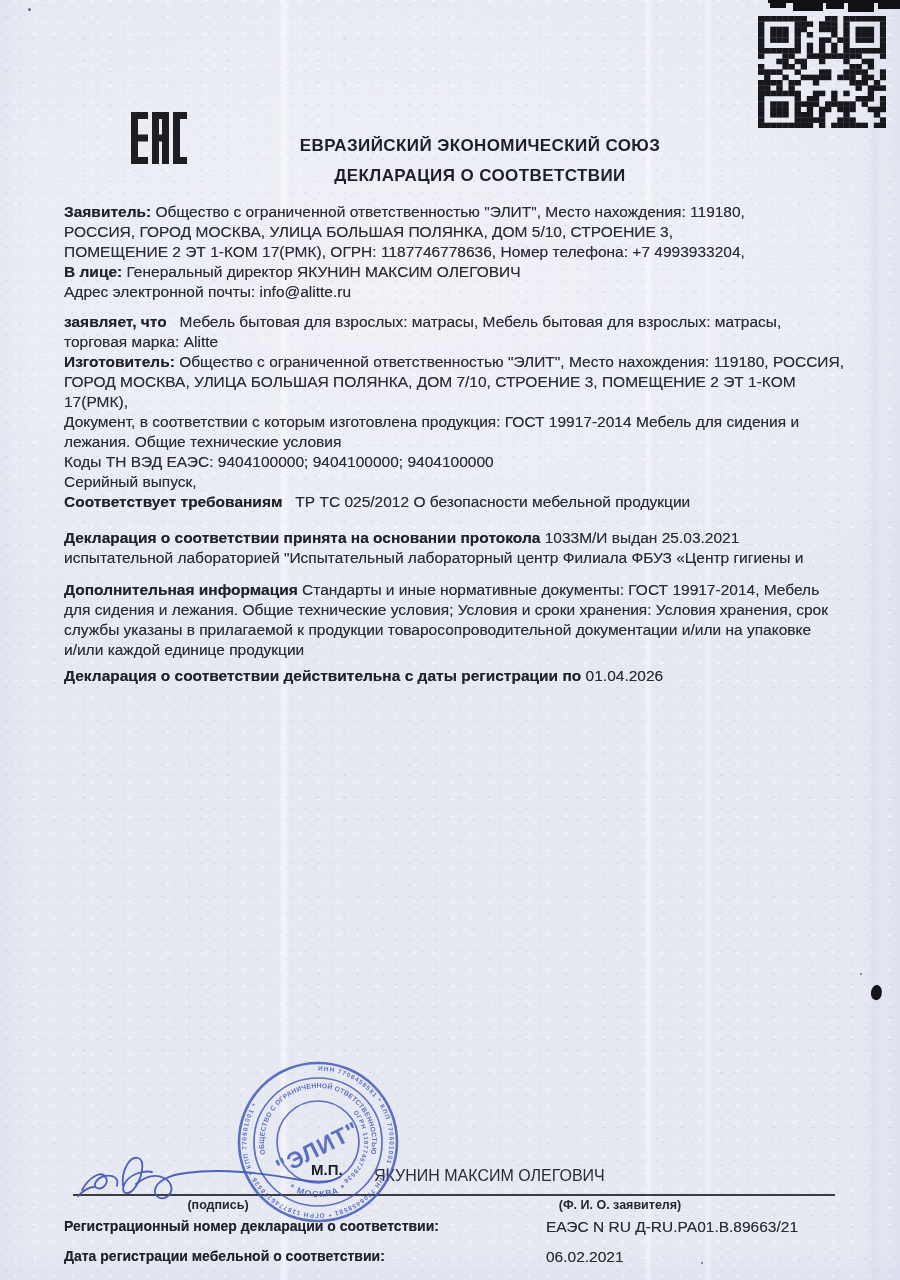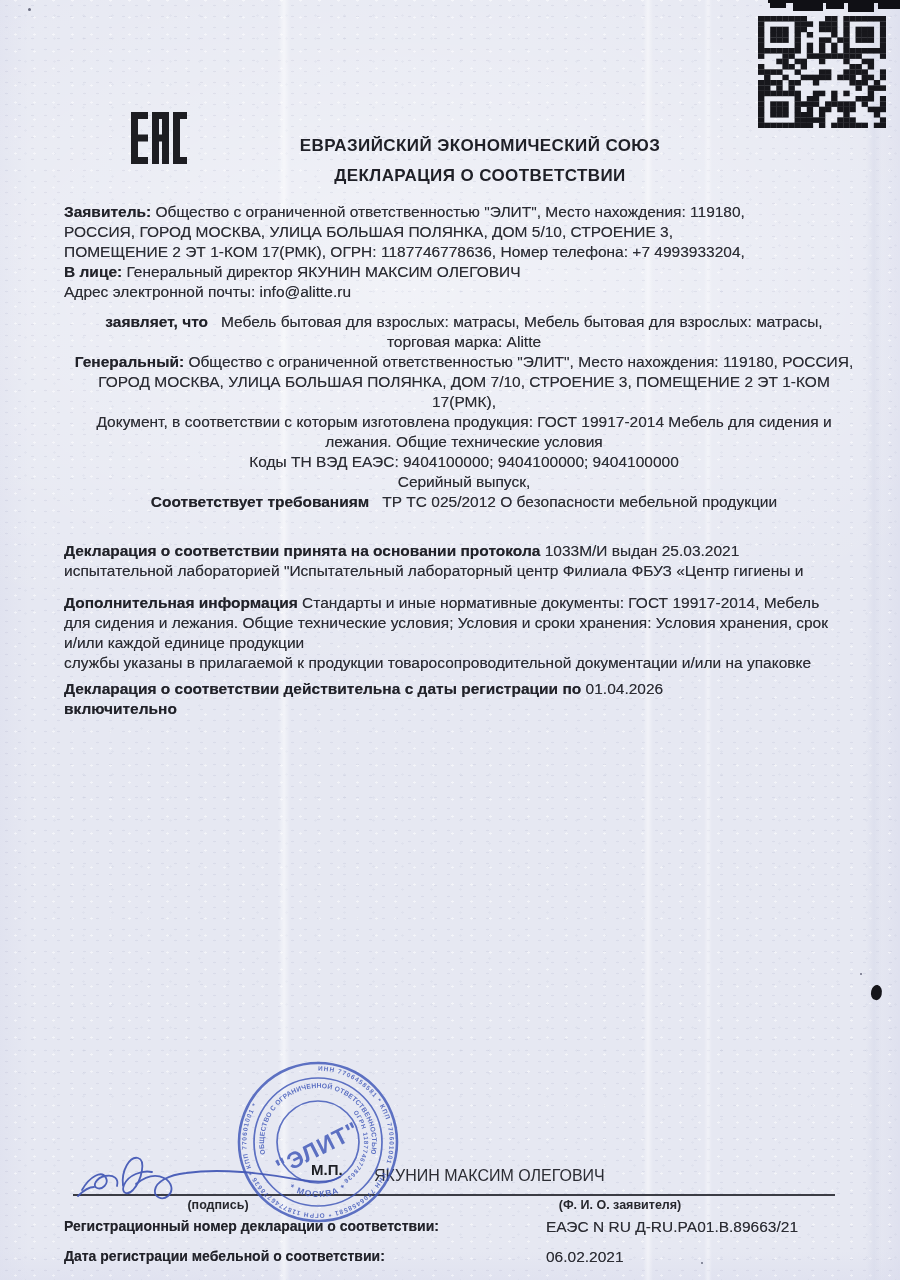"заявляет, что Мебель бытовая для" div.para { text-align: center -> none }
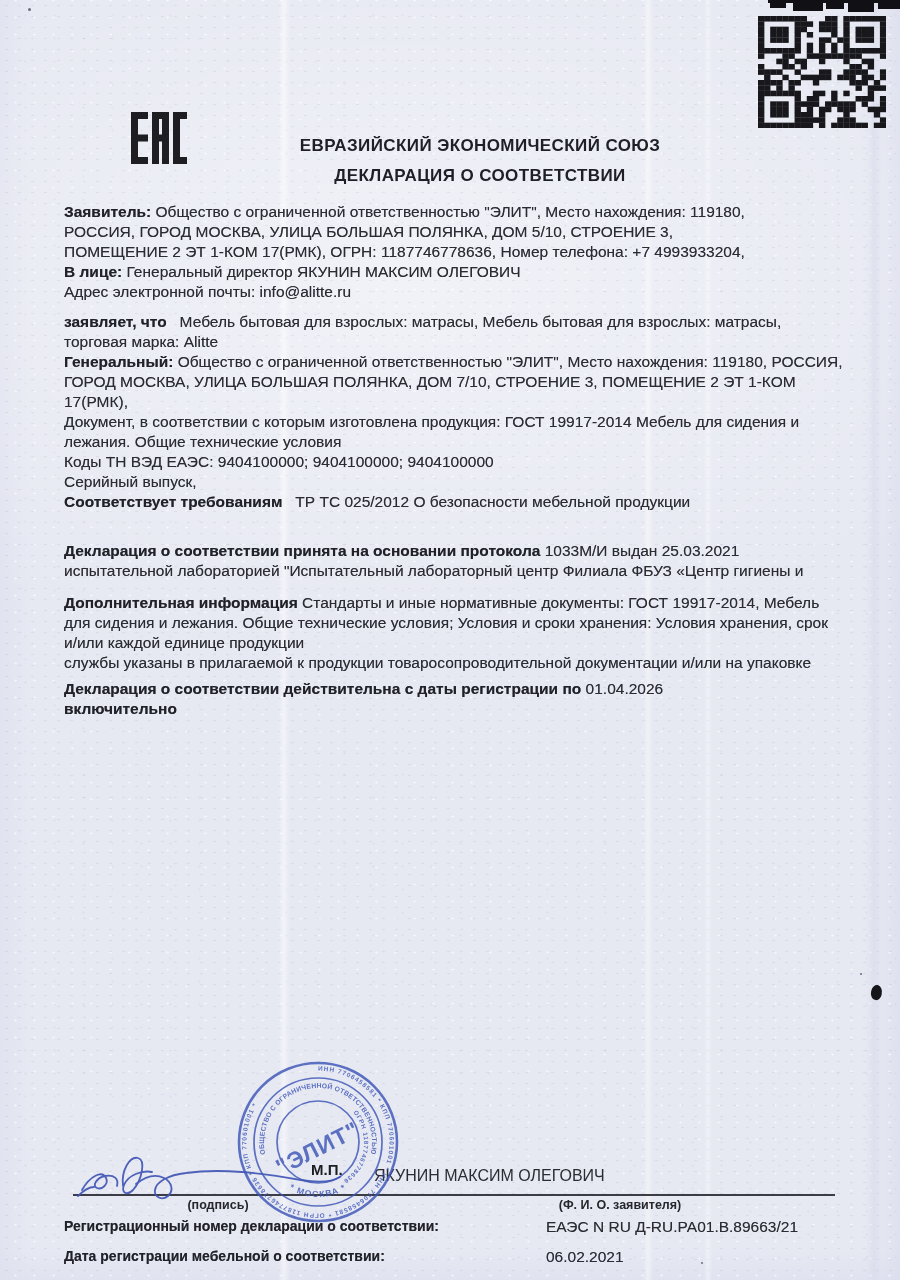"Генеральный:" span.b { text: Генеральный -> Изготовитель }
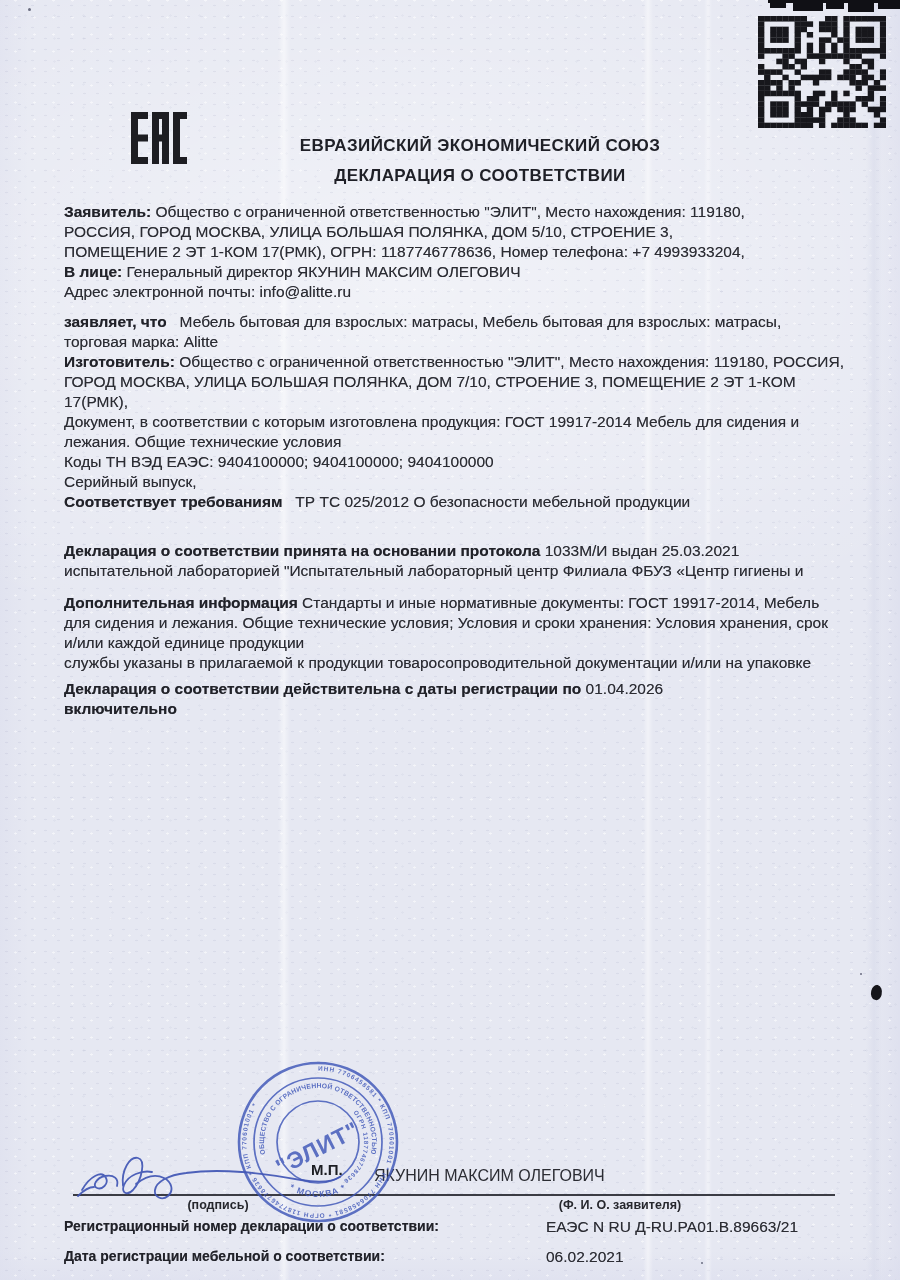"Декларация о соответствии принята на" div.para { margin-top: 29px -> 16px }
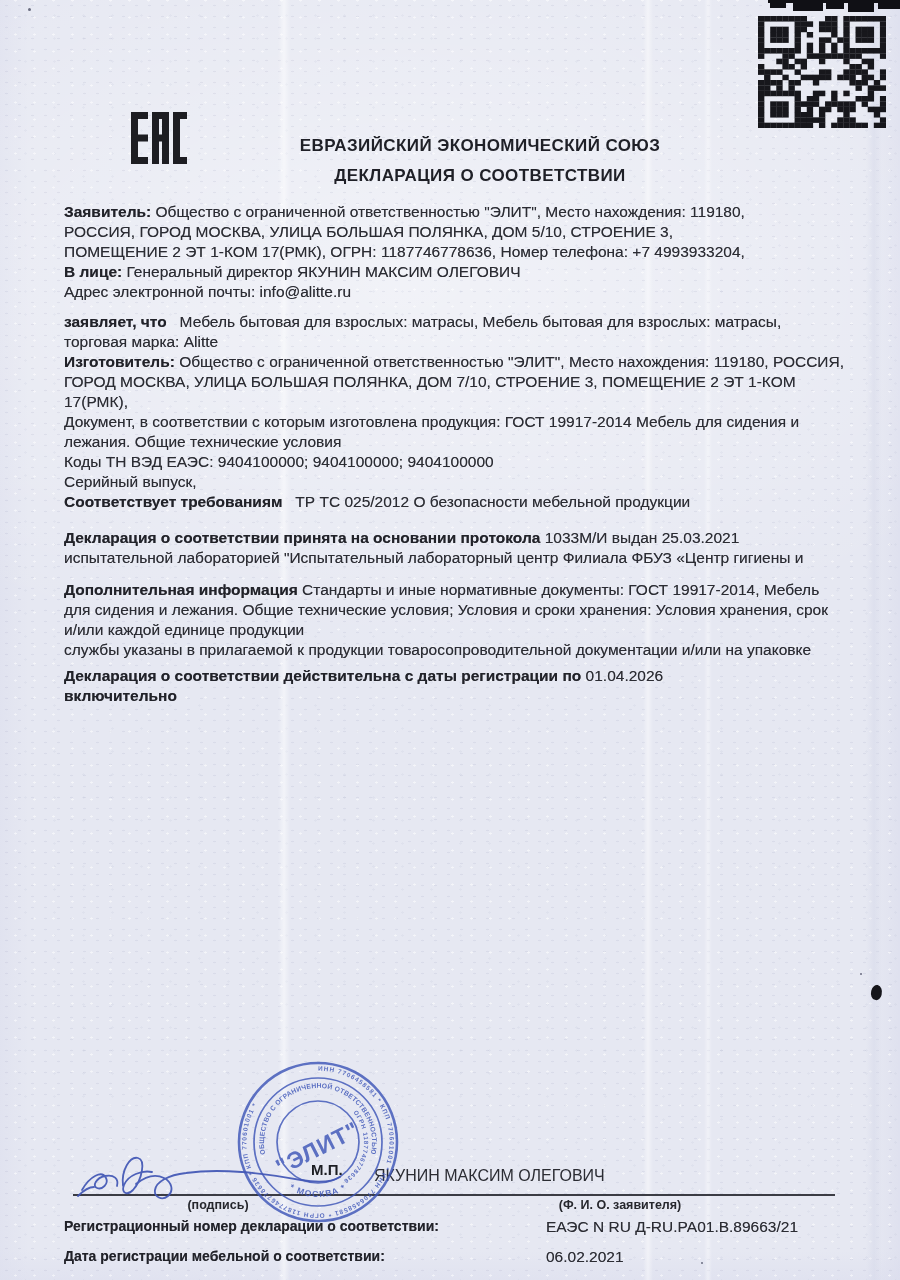"и/или каждой единице продукции" div.tline { order: before "службы указаны в прилагаемой к" -> after "службы указаны в прилагаемой к" }
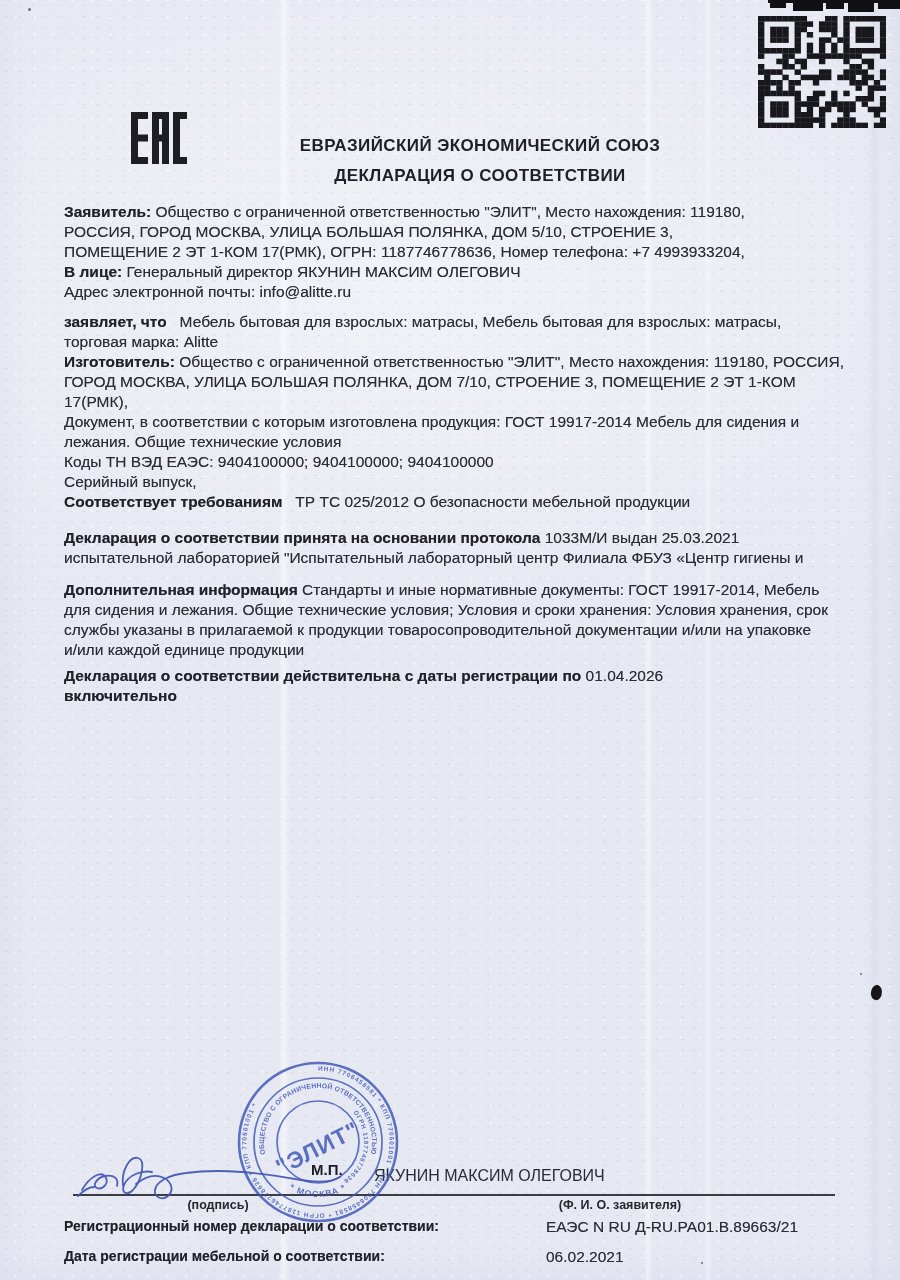"включительно" div.tline { html: <div><span>включительно</span></div> -> none }
